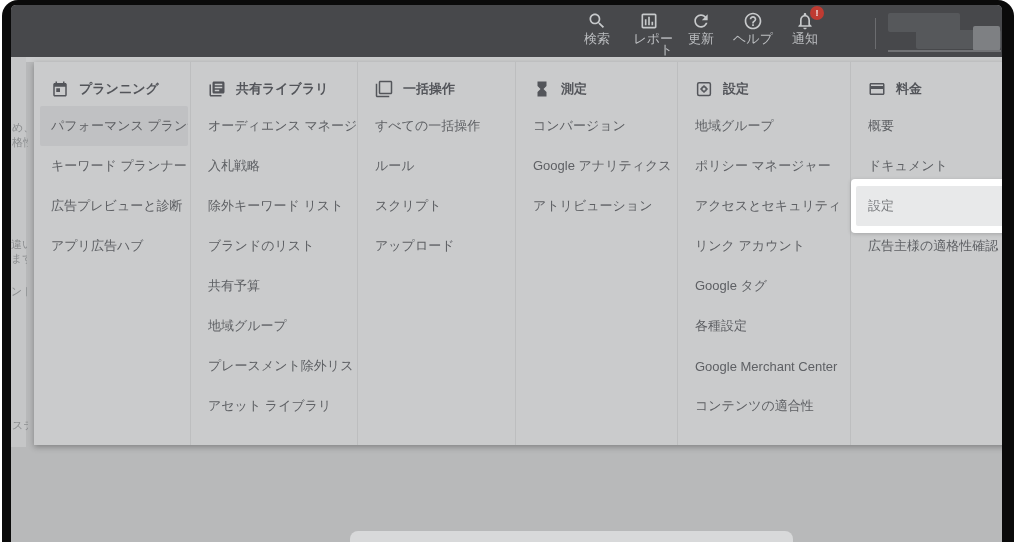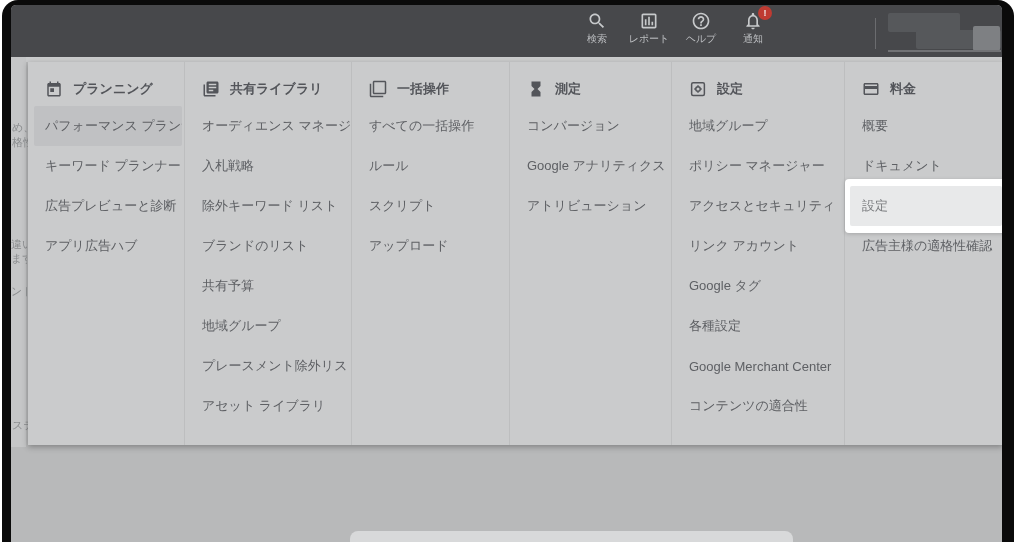"検索" .tb-label { font-size: 10px -> 13px; text-align: left -> right }
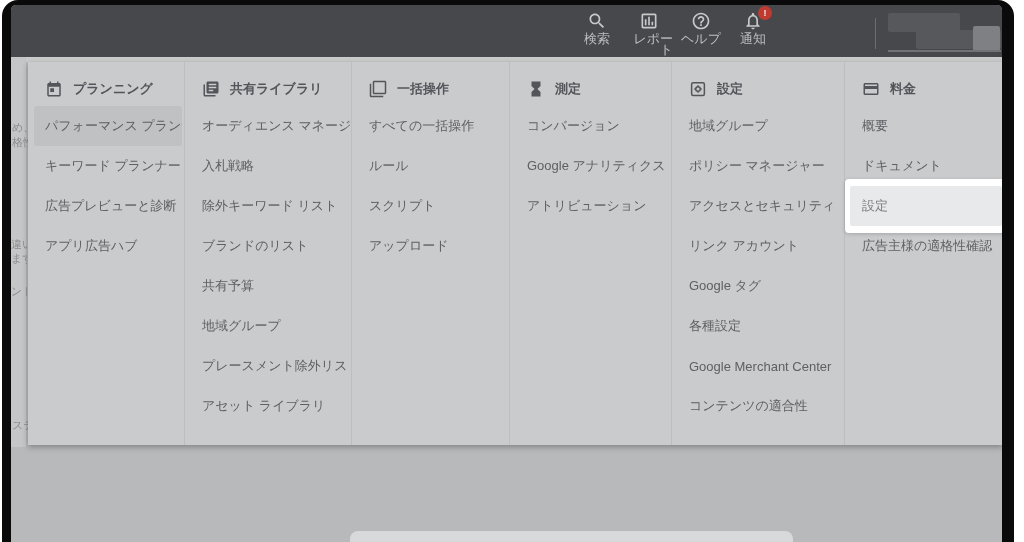"更新" div.tb-item { html: none -> <div> <span> <svg> <path></path> </svg> </span> <span>更新</span> </div> }
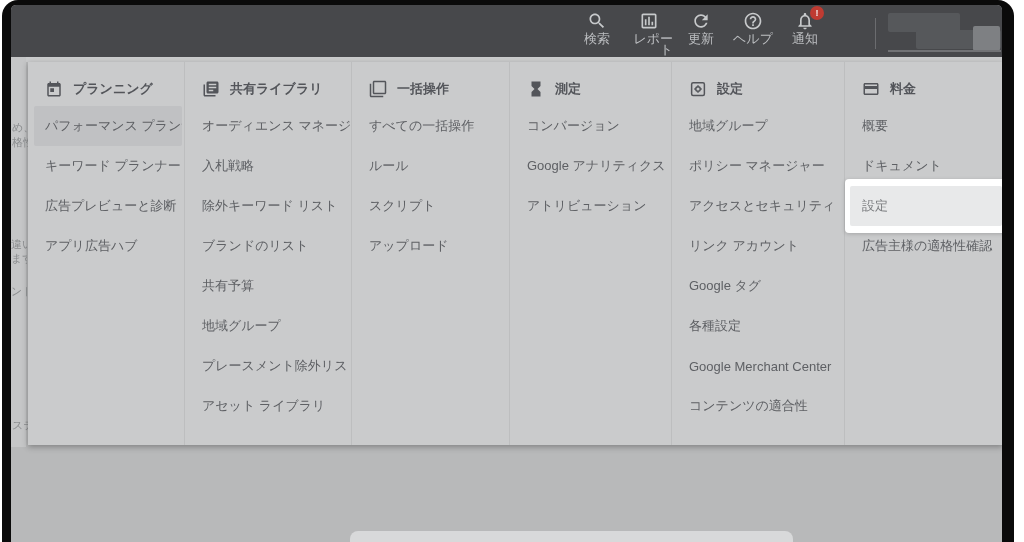"プランニング" .menu-panel { left: 17px -> 23px }
